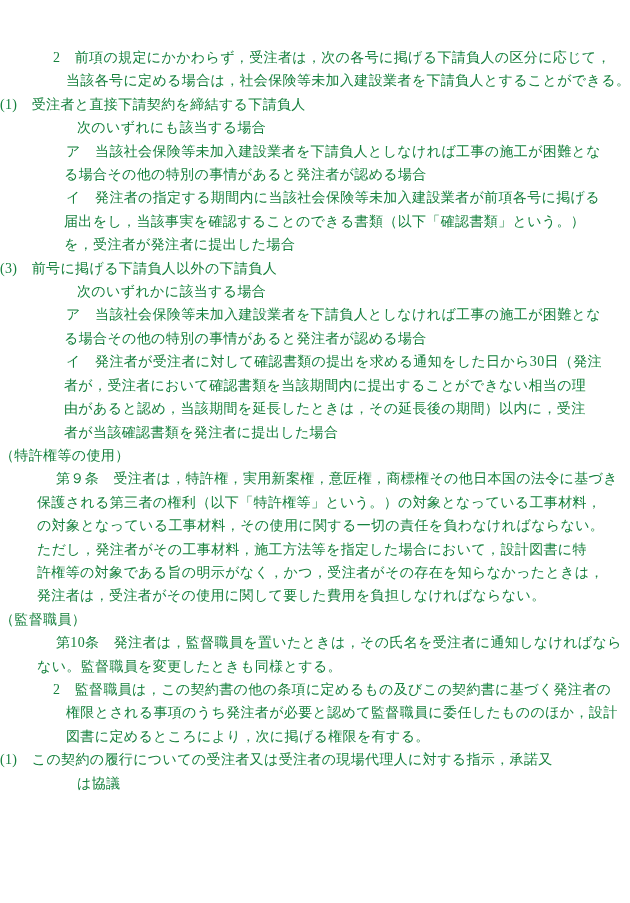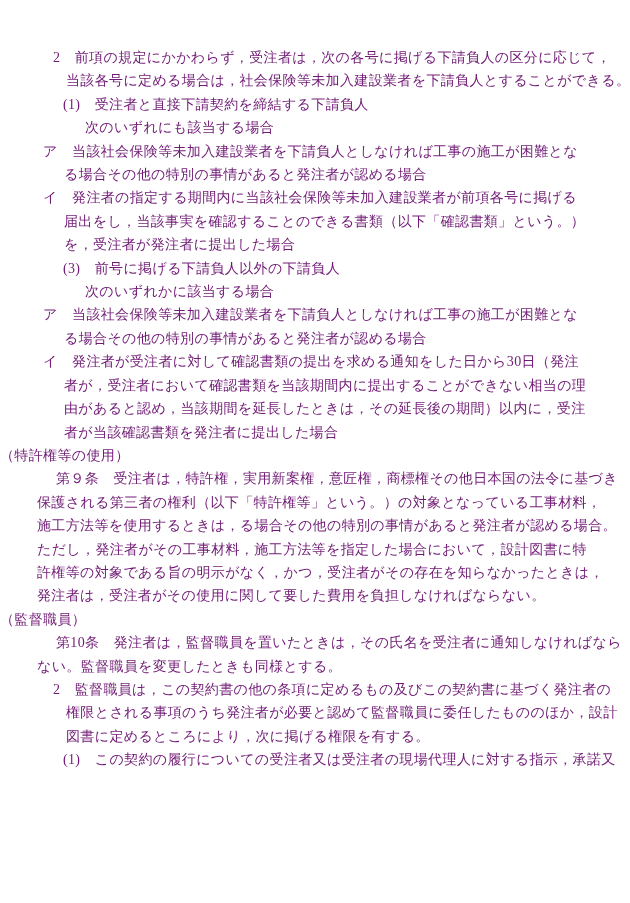"2 前項の規定にかかわらず，受注者は，次の各号に掲げる下請負人の区分に応じて，" .page { color: #701a75 -> #15803d }
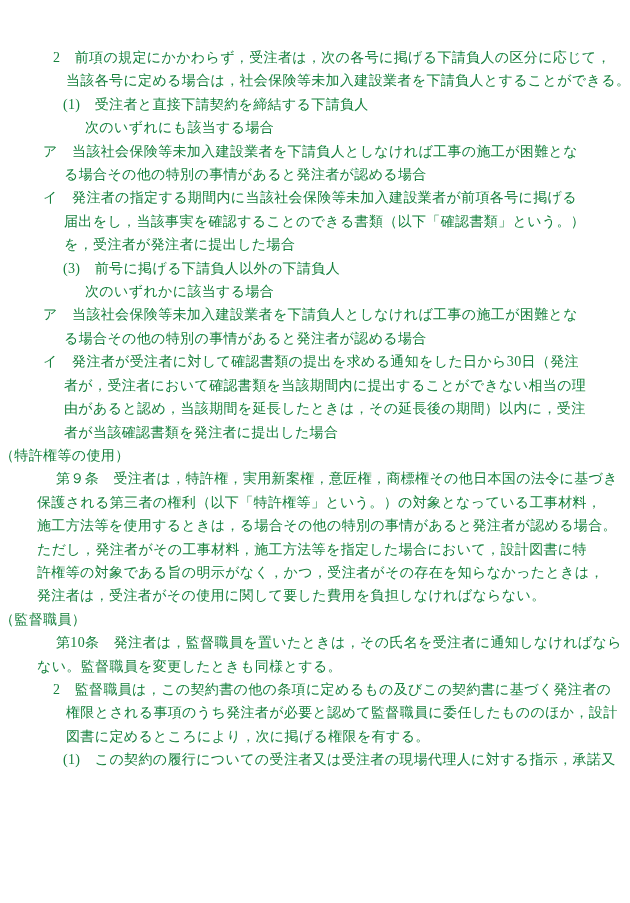"(1) 受注者と直接下請契約を締結する下請負人" .in-c { padding-left: 63px -> none }
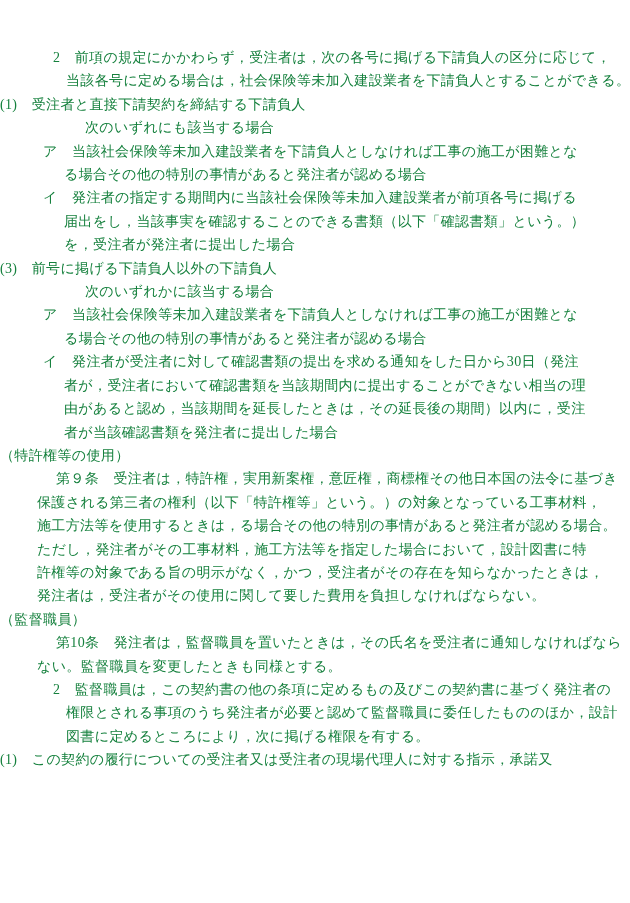"次のいずれにも該当する場合" .in-d { margin-left: 8px -> none }
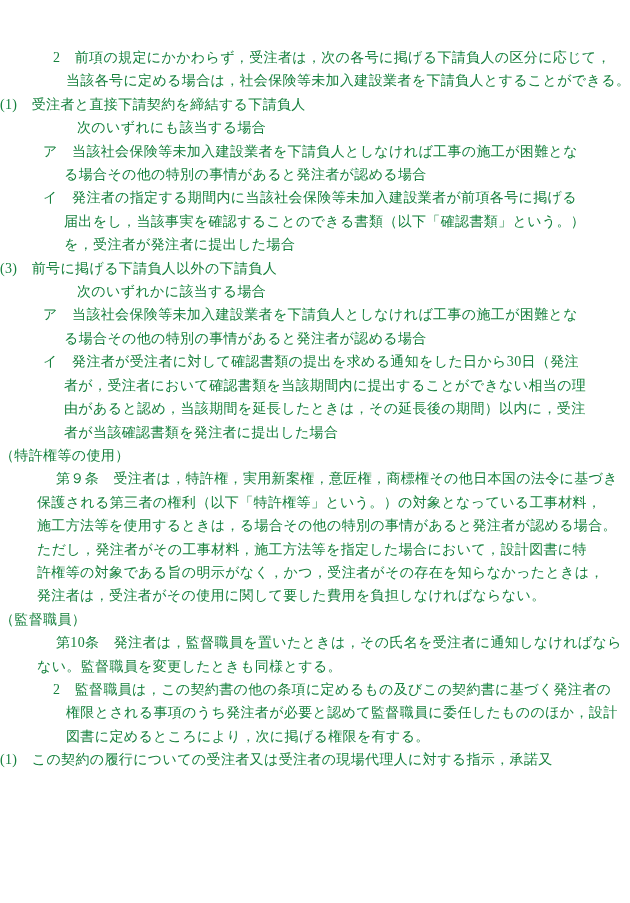"ア 当該社会保険等未加入建設業者を下請負人としなければ工事の施工が困難とな" .in-e { padding-left: 43px -> 66px }
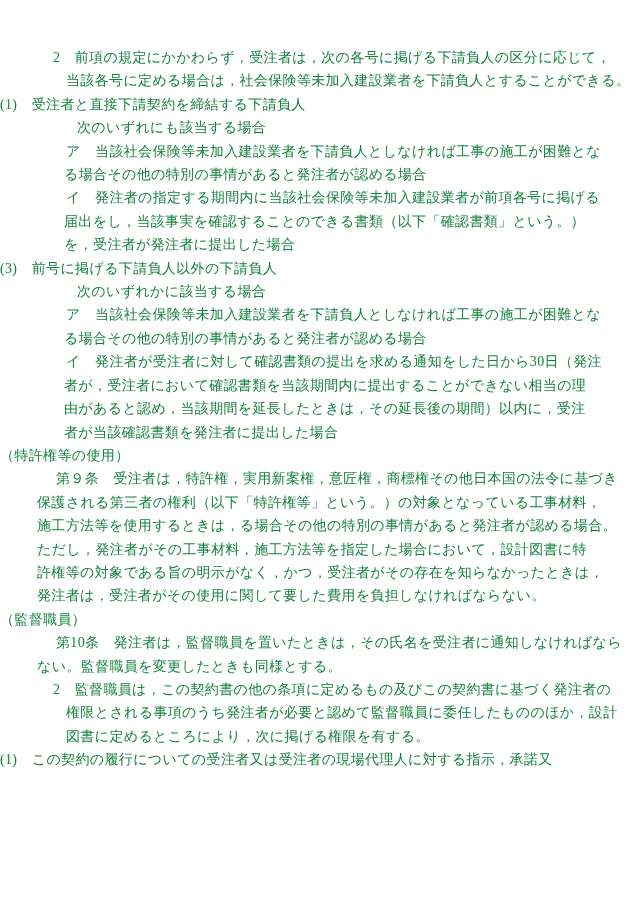"施工方法等を使用するときは，る場合その他の特別の事情があると発注者が認める場合。" div.ln { text: 施工方法等を使用するときは，る場合その他の特別の事情があると発注者が認める場合 -> の対象となっている工事材料，その使用に関する一切の責任を負わなければならない }
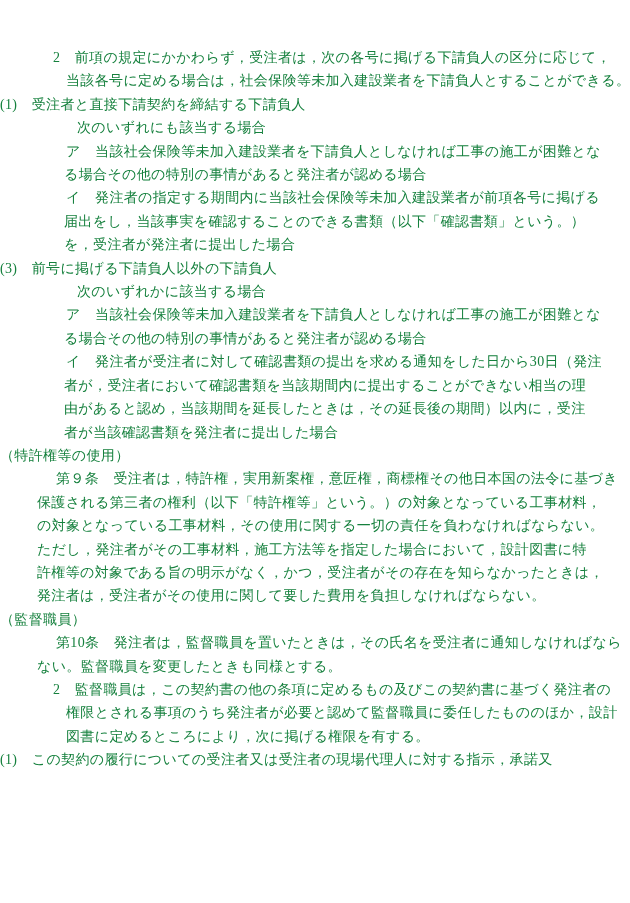"は協議" div.ln { html: none -> <div>は協議</div> }
